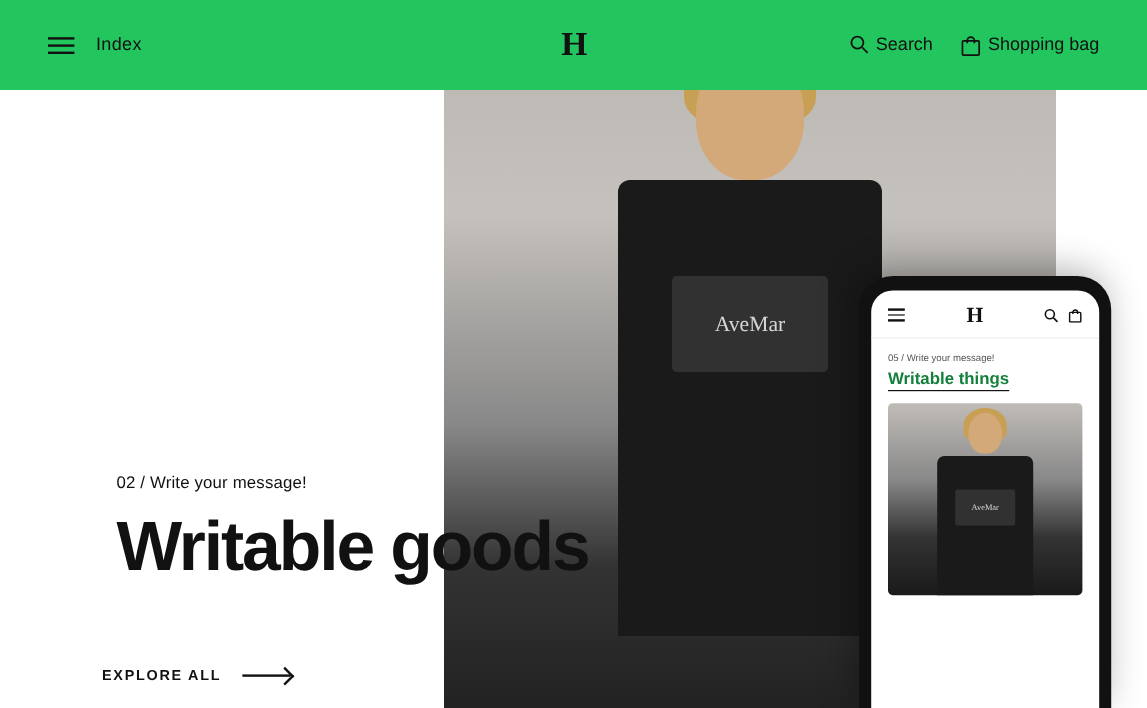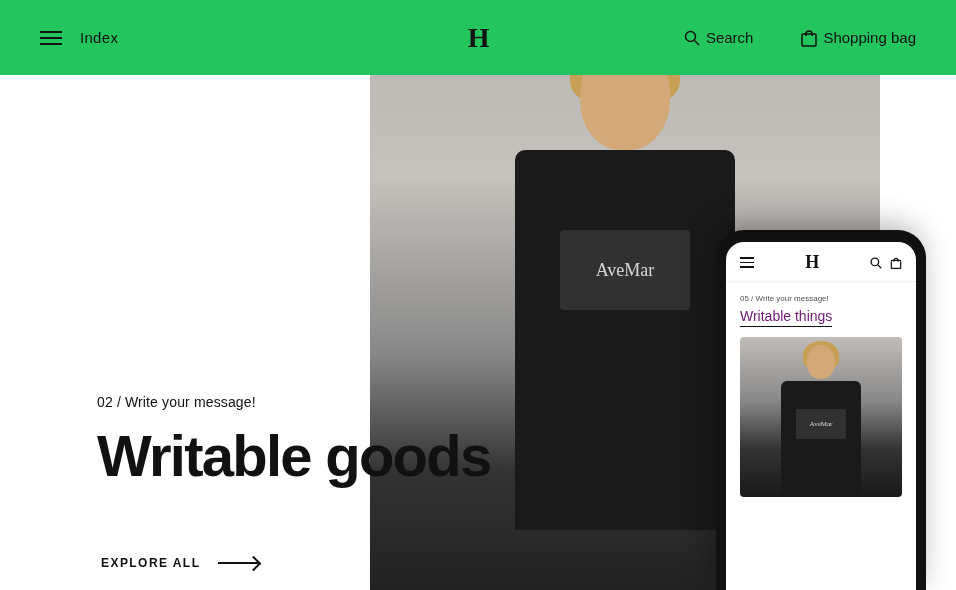"Search" .search-btn { align-items: center -> none }
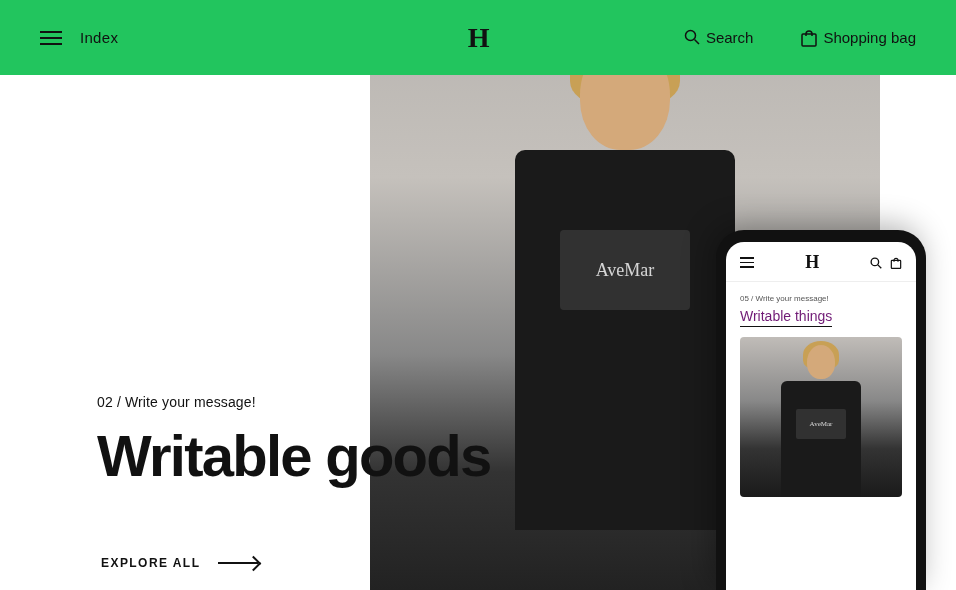"Shopping bag" .bag-btn { margin-left: 24px -> none }
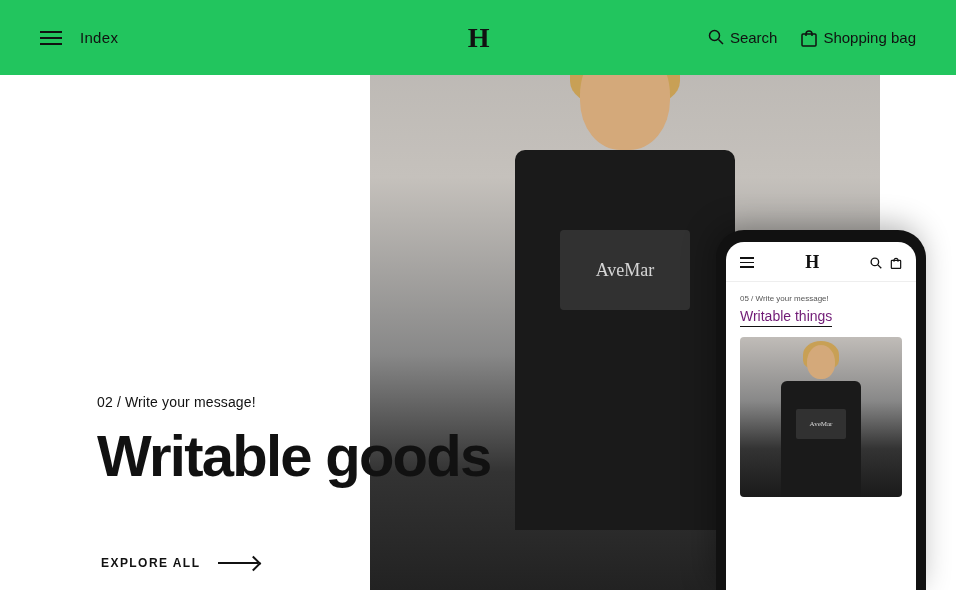"Writable things" .phone-title { color: #701a75 -> #15803d; font-weight: 400 -> 700 }
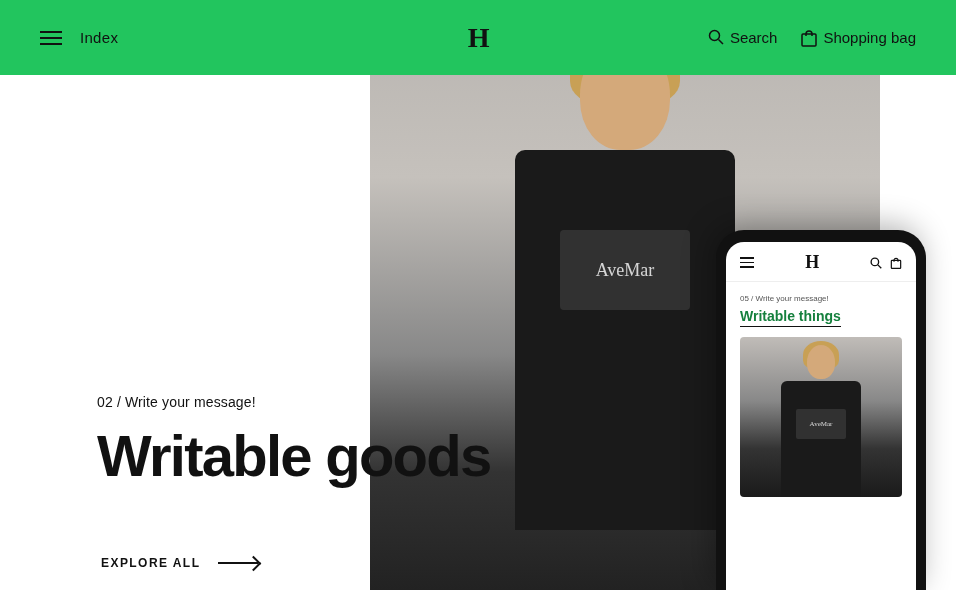"EXPLORE ALL" .explore-link { margin-left: 16px -> none }
